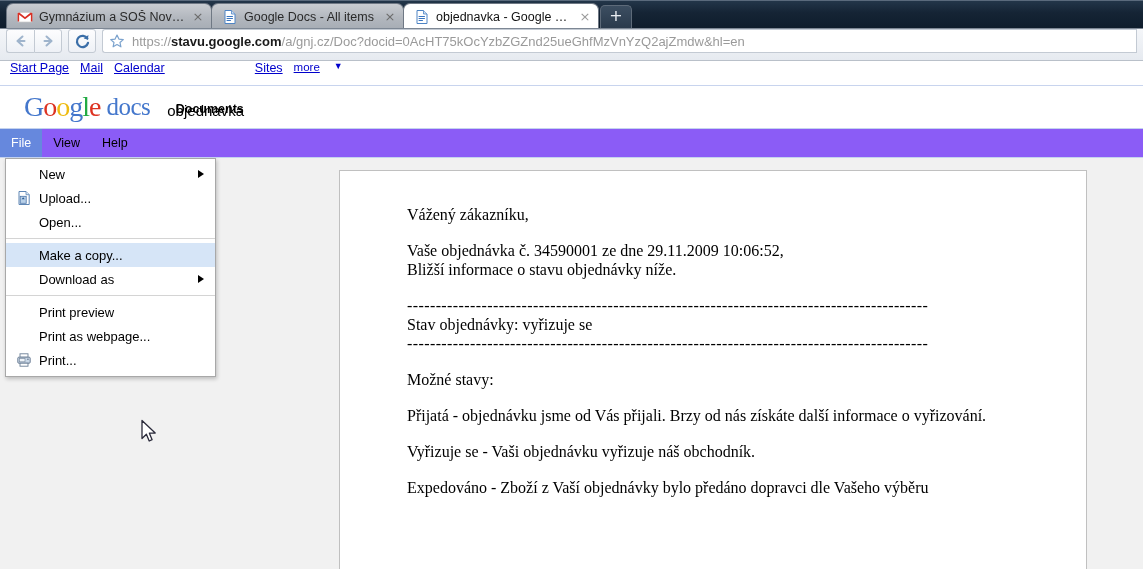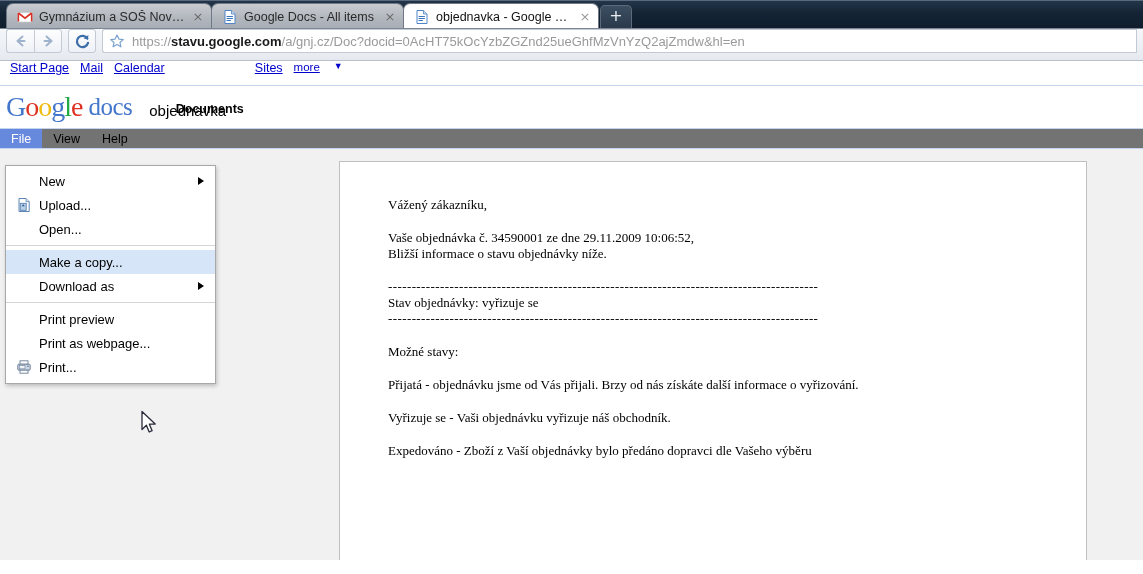"Google" .docs-header { padding-left: 6px -> 24px }
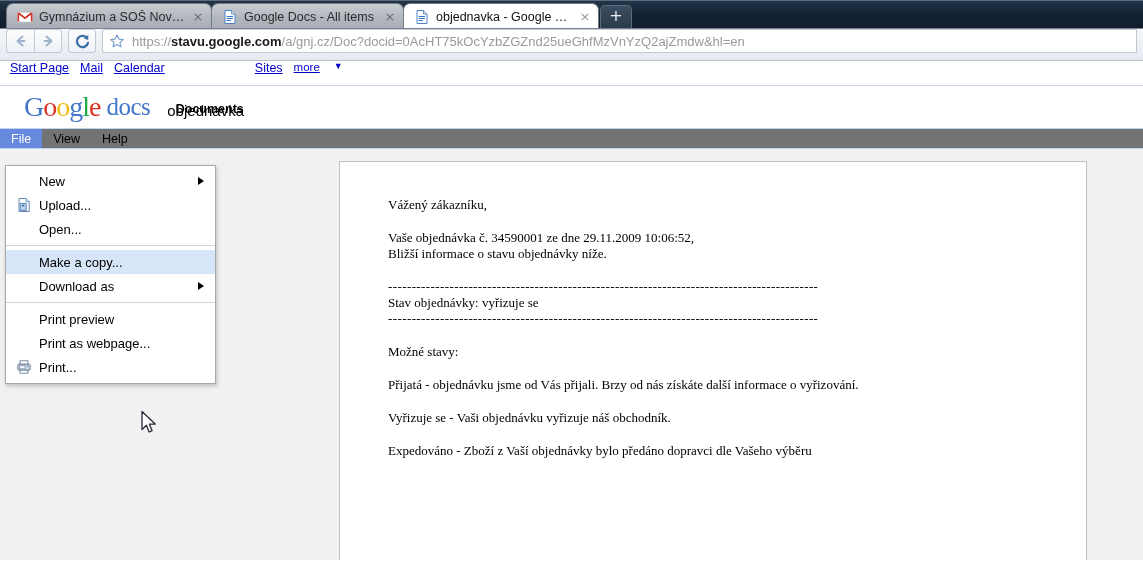"File" .menubar { background: #737373 -> #8b5cf6; height: 21px -> 30px }
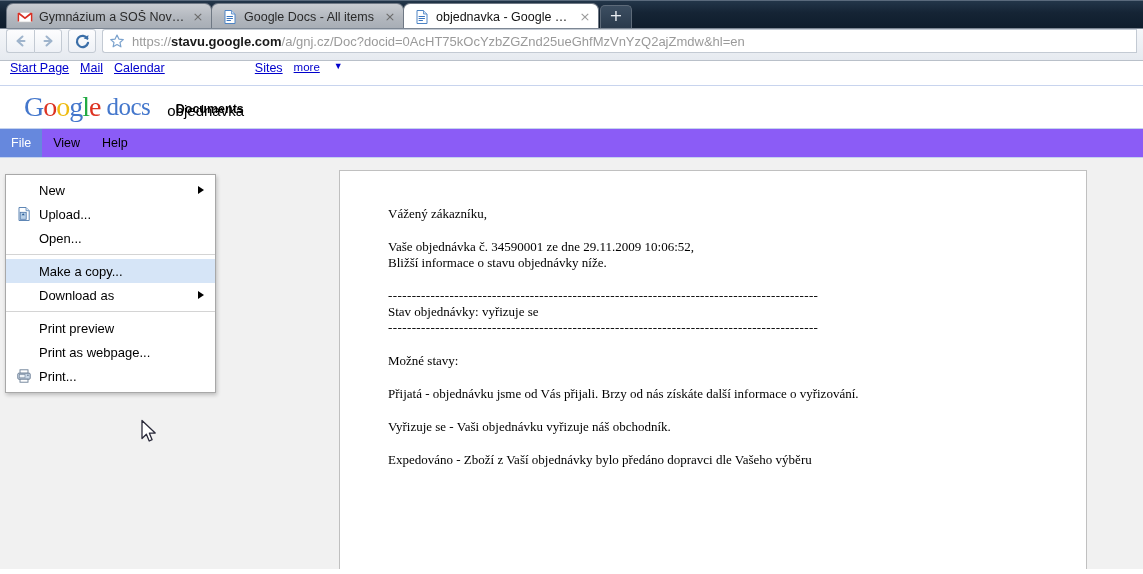"New" .dropdown { top: 16px -> 0px }
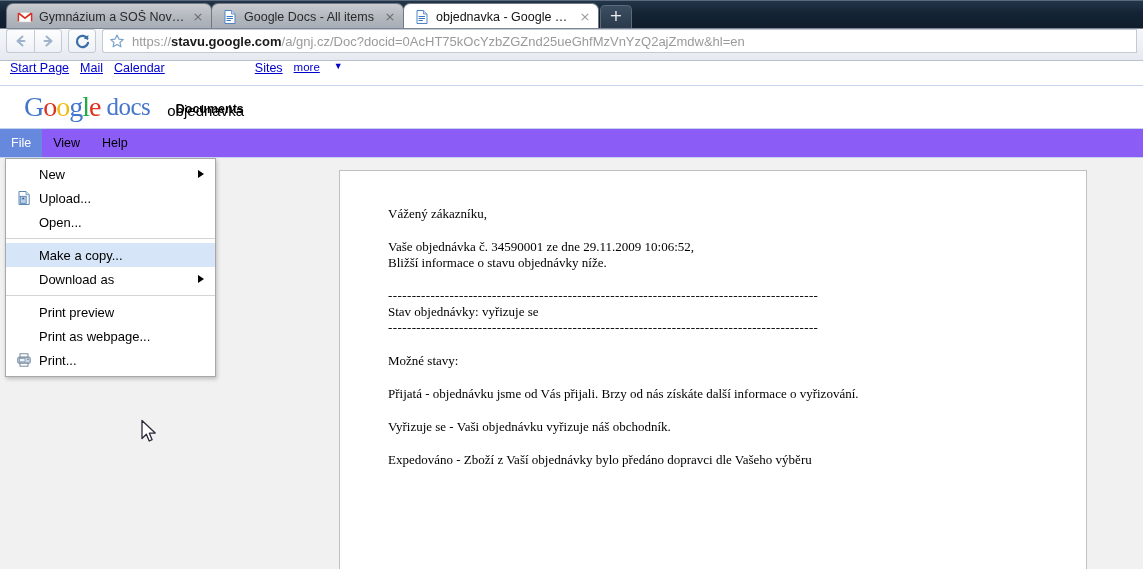"Vážený zákazníku," .doc-body { font-size: 13px -> 16px; margin-left: none -> 19px }
